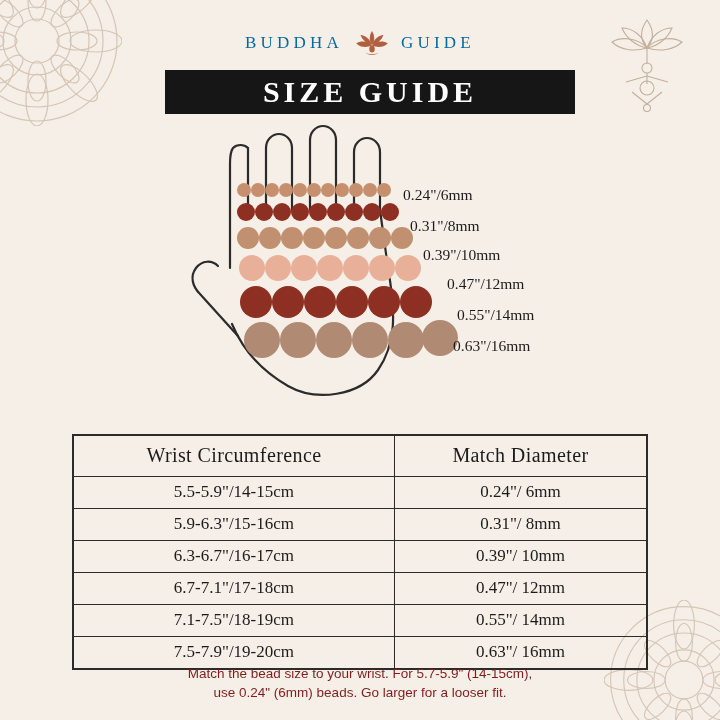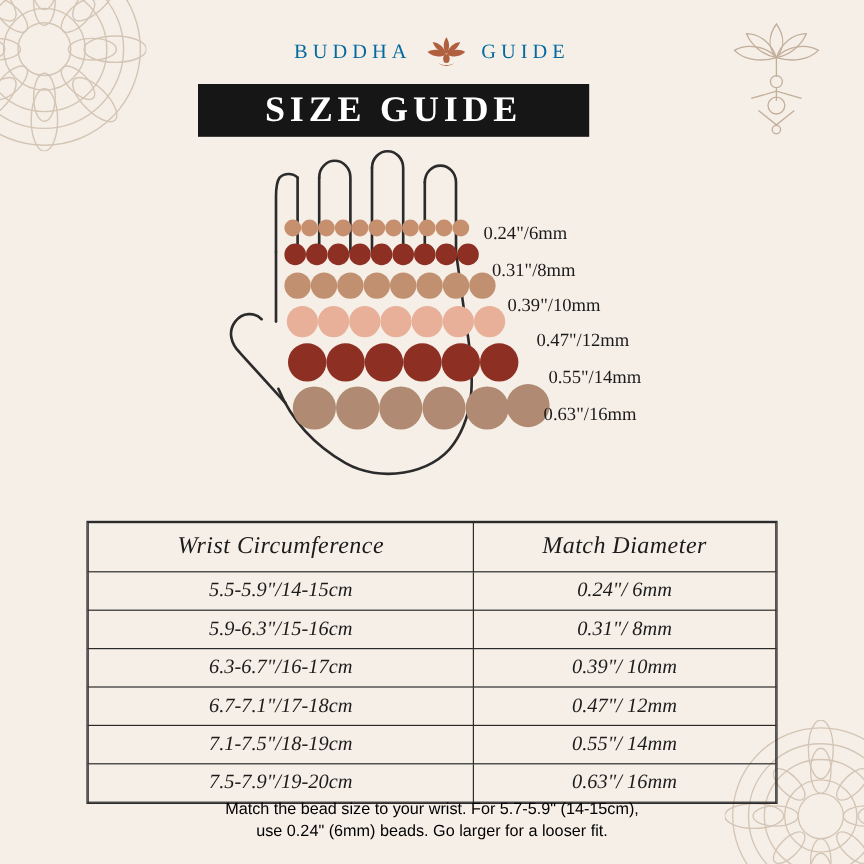"SIZE GUIDE" .title-banner { width: 326px -> 410px }
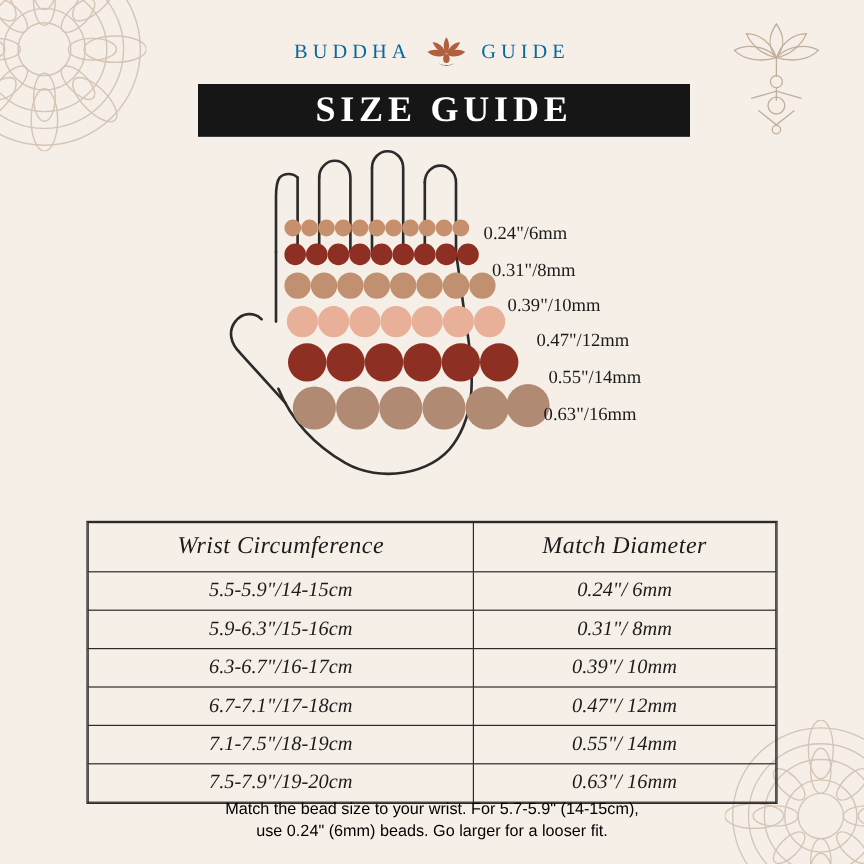"Wrist Circumference" table.size-table { font-style: italic -> none }
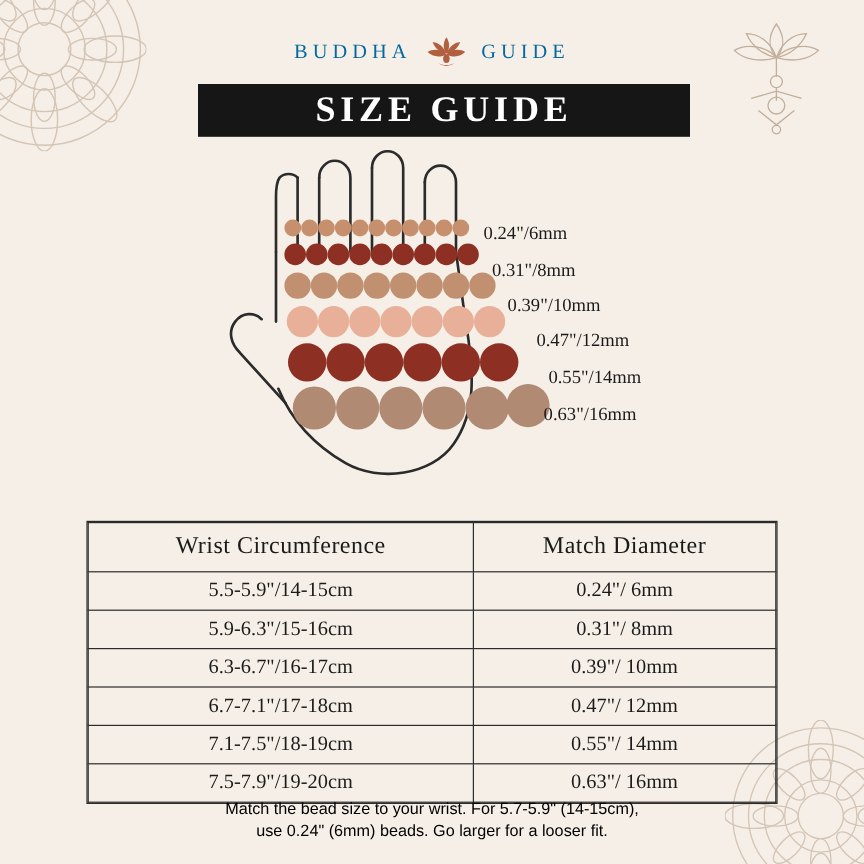"Match the bead size to" .footnote { color: #000000 -> #7f1d1d }
